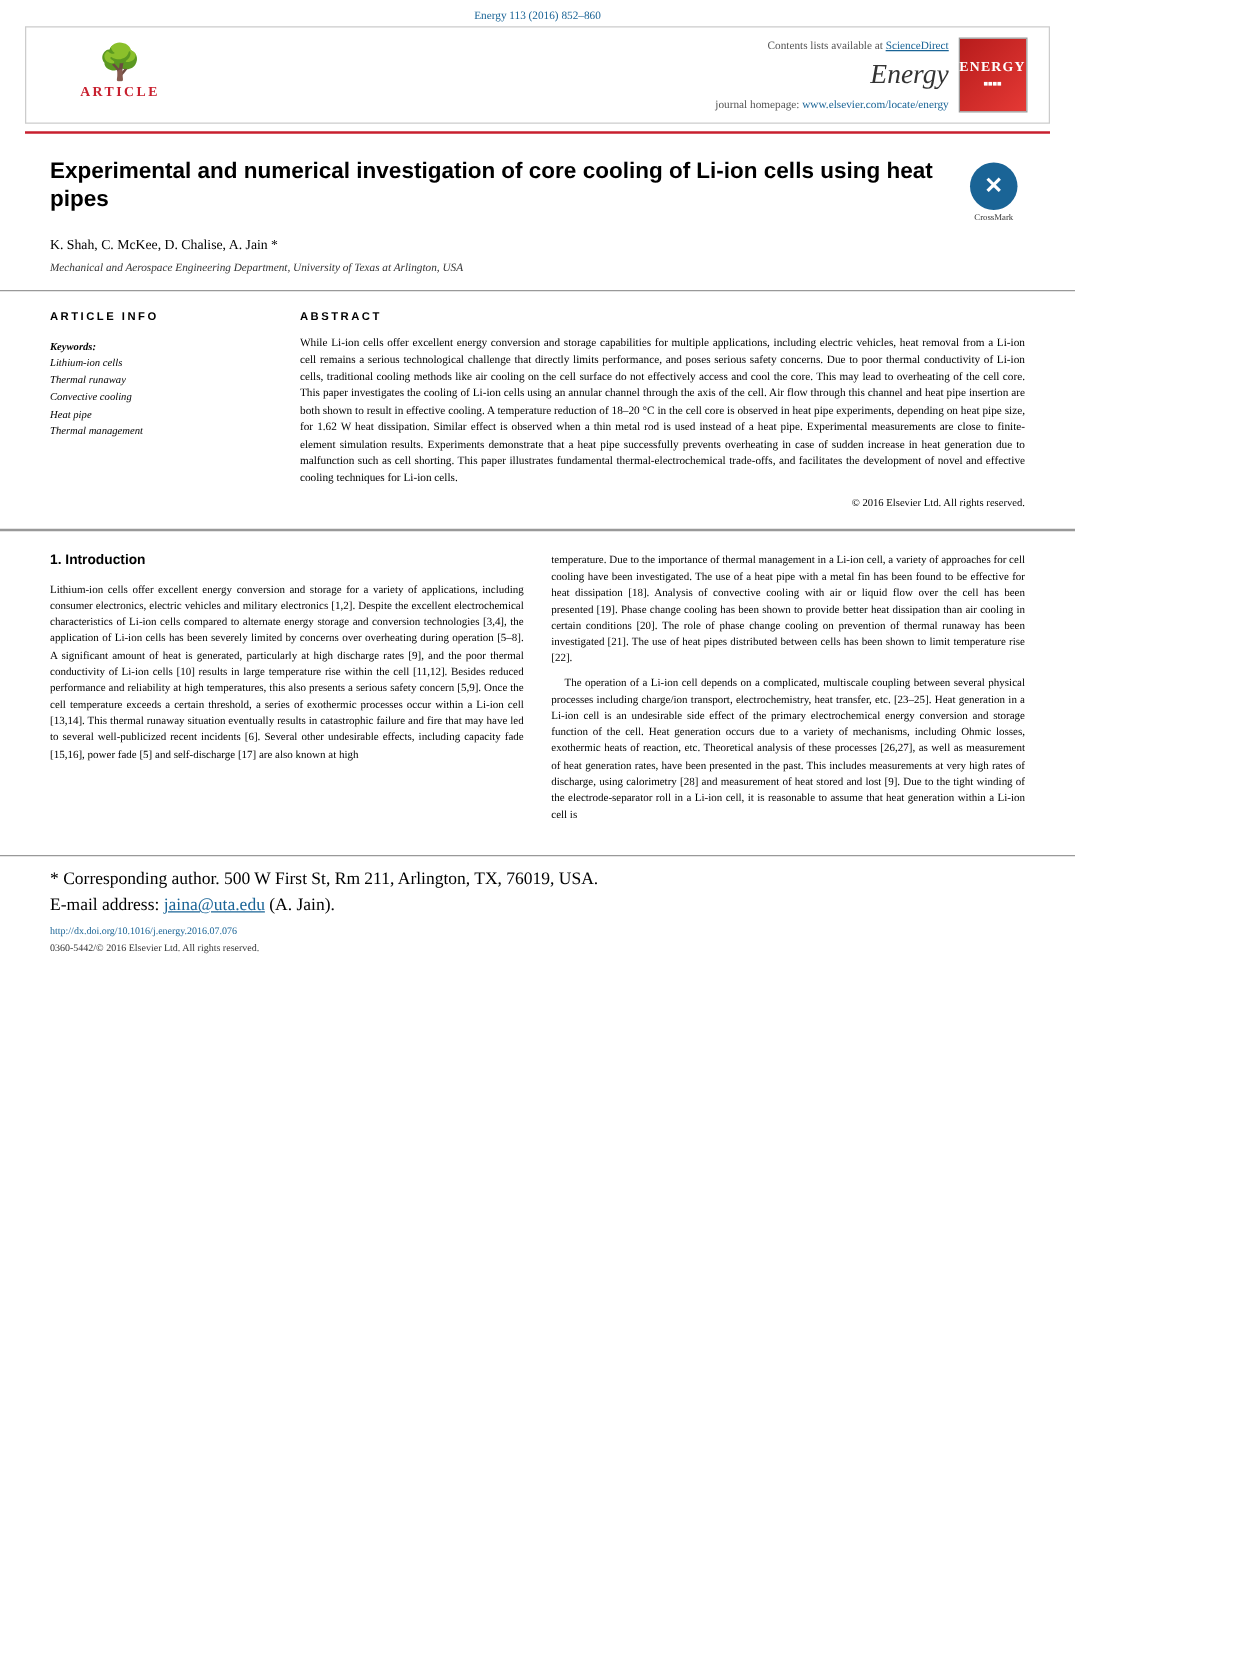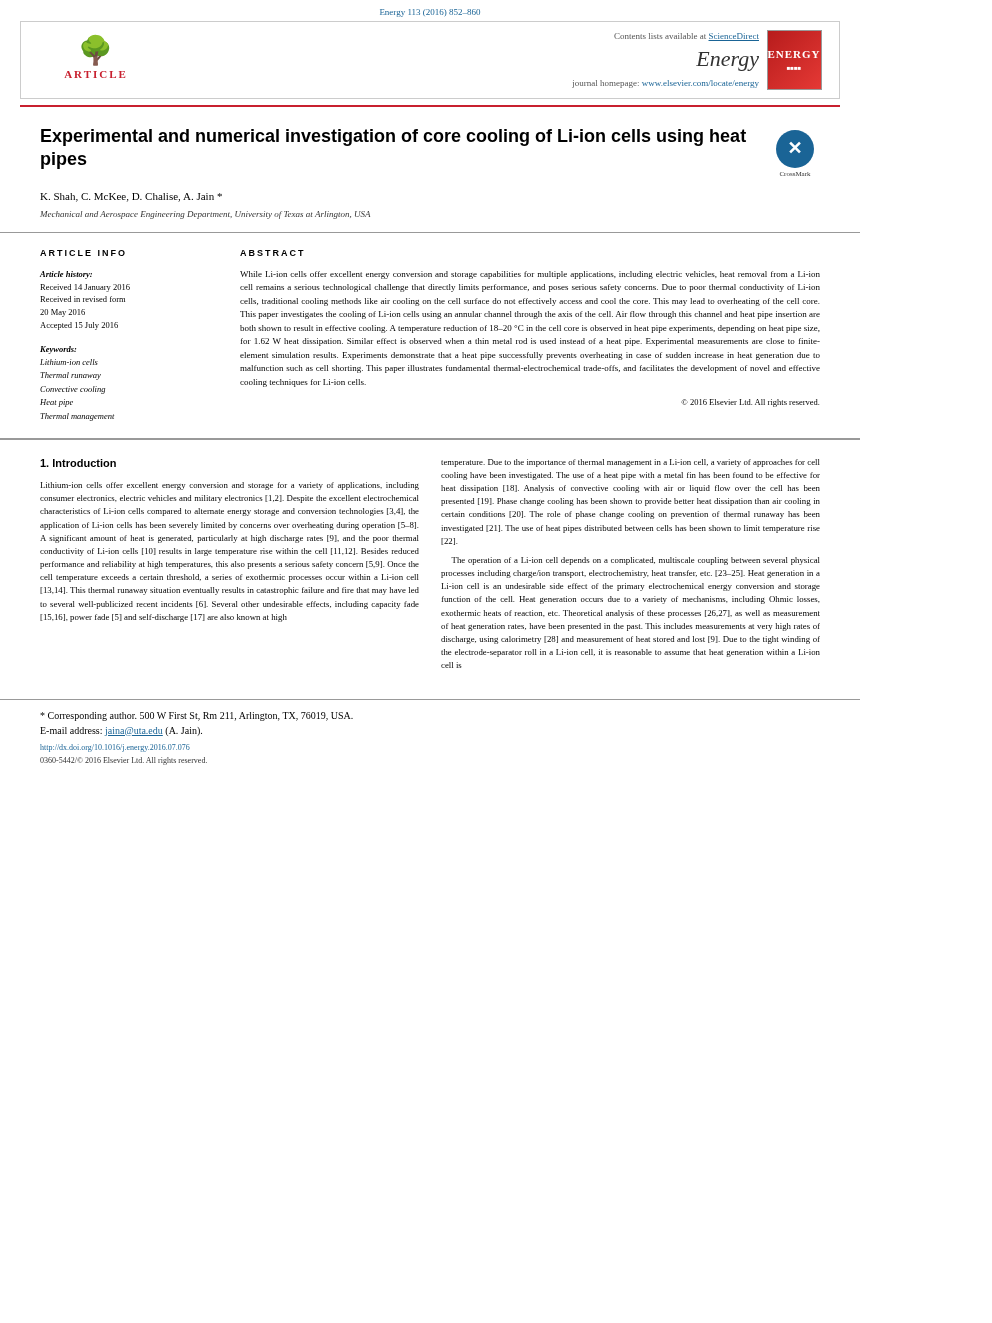"Article history:" div.article-history { html: <div> <div>Article history:</div> <div>Received 14 January 2016</div> <div>Received in revised form</div> <div>20 May 2016</div> <div>Accepted 15 July 2016</div> </div> -> none }
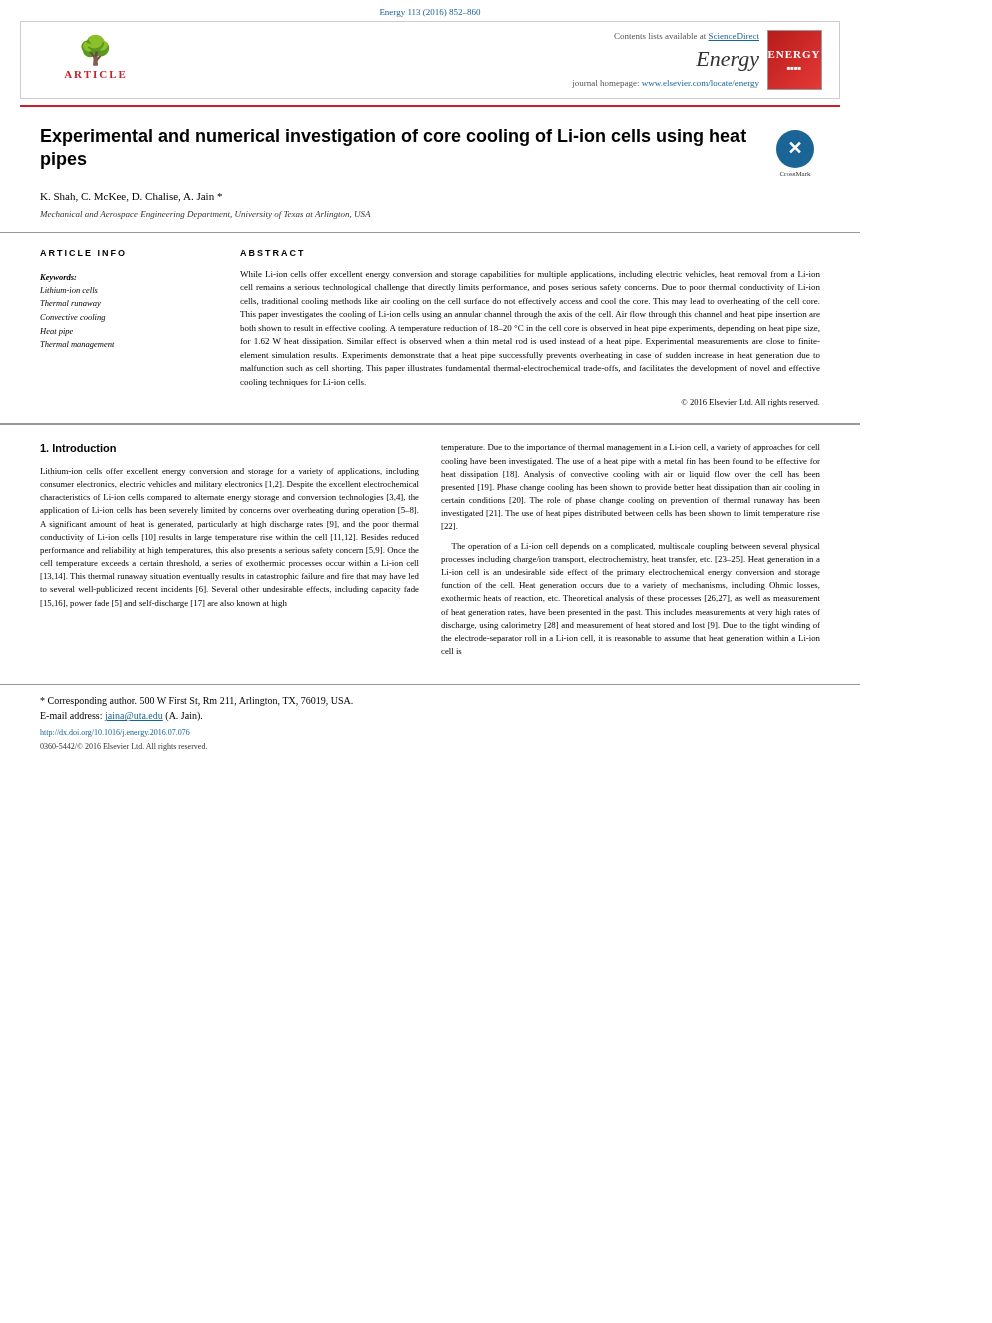"* Corresponding author. 500 W" .footnote-text { font-size: 10px -> 14px }
